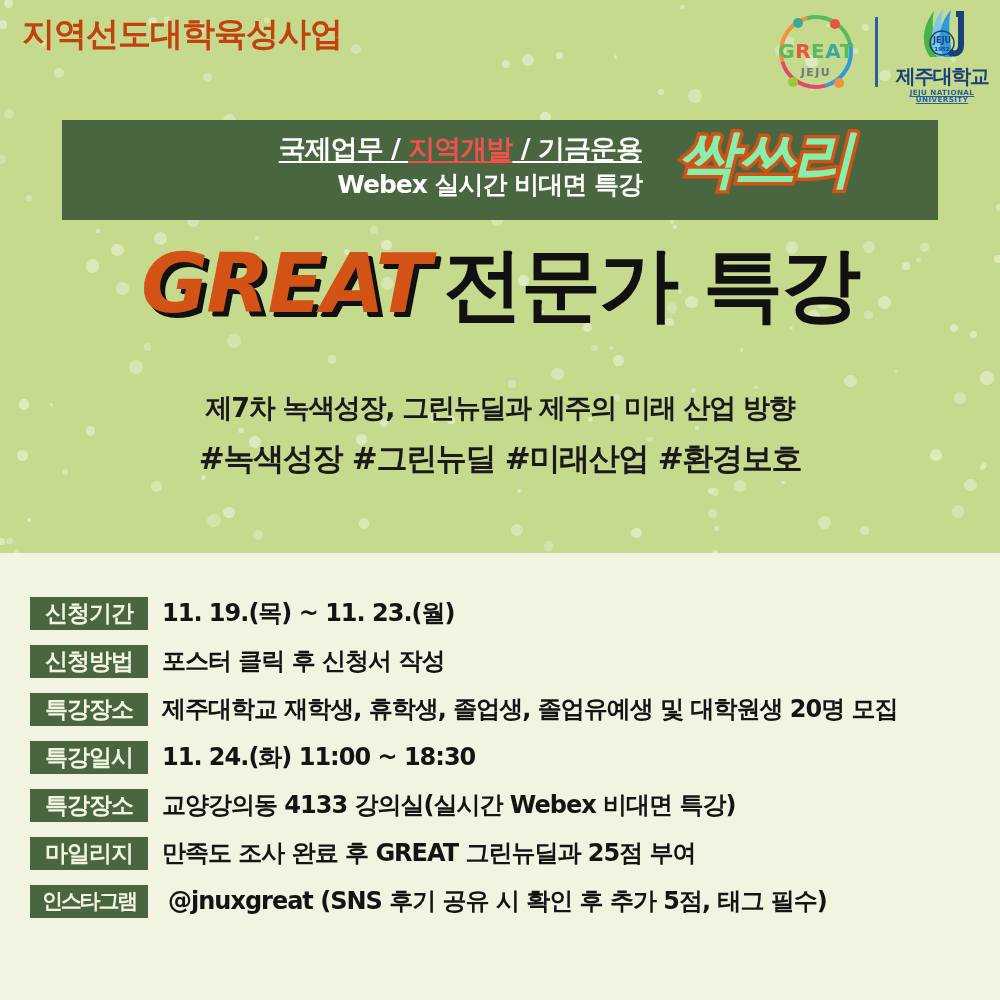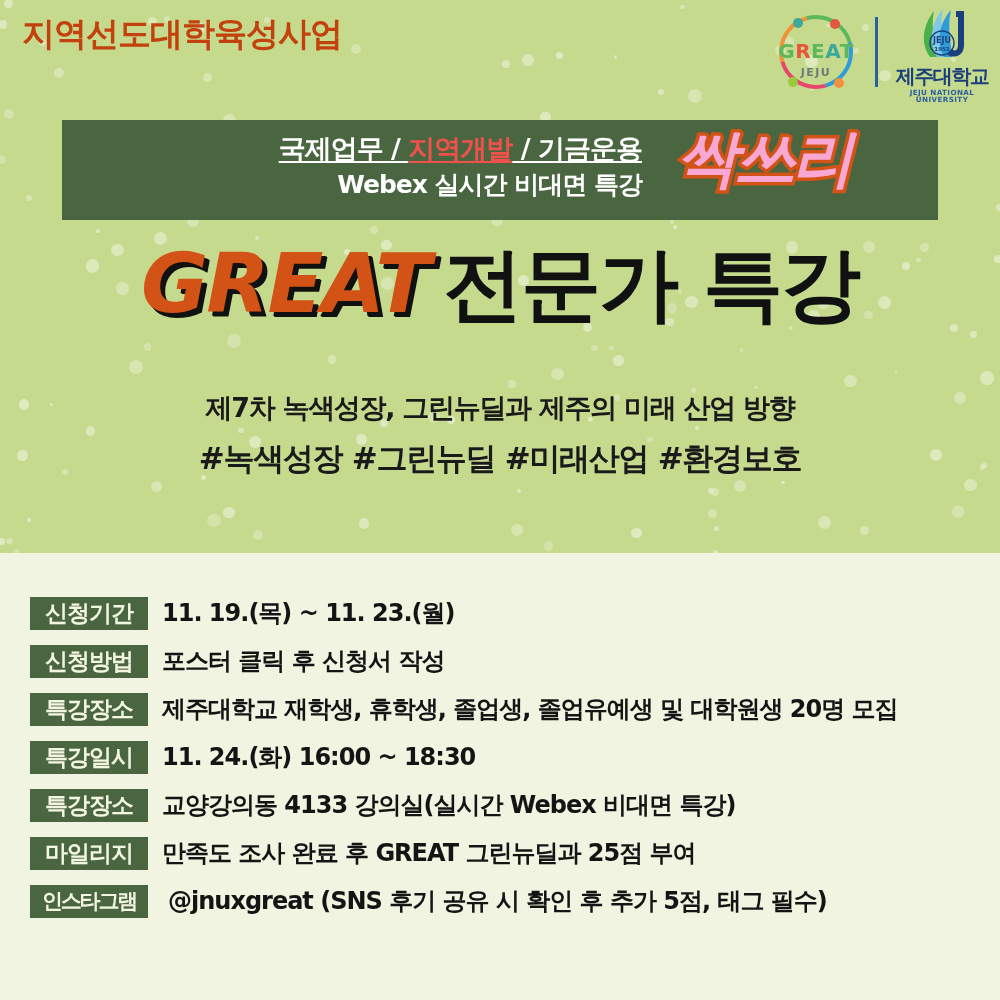"JEJU NATIONAL UNIVERSITY" .jnu-sub { text-decoration: none -> underline }
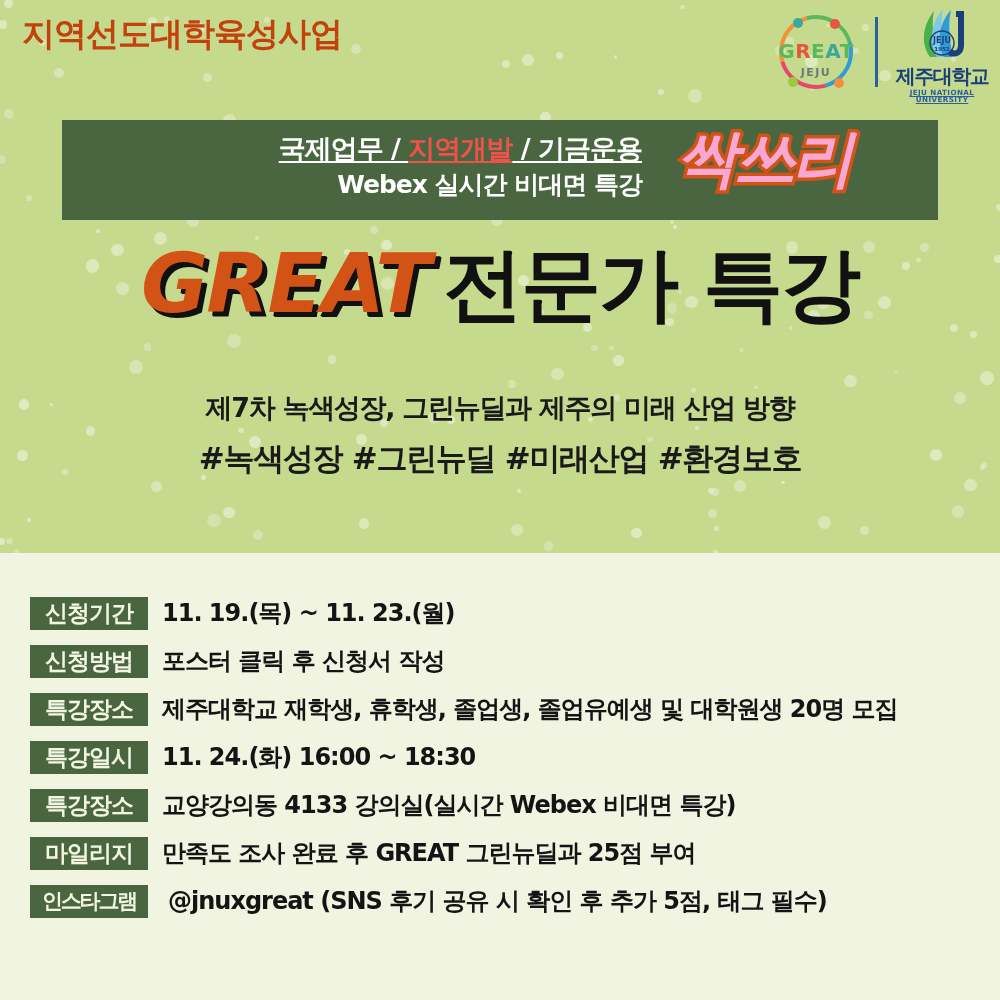"싹쓰리" #banner-brand { color: #f9a8d4 -> #86efac }
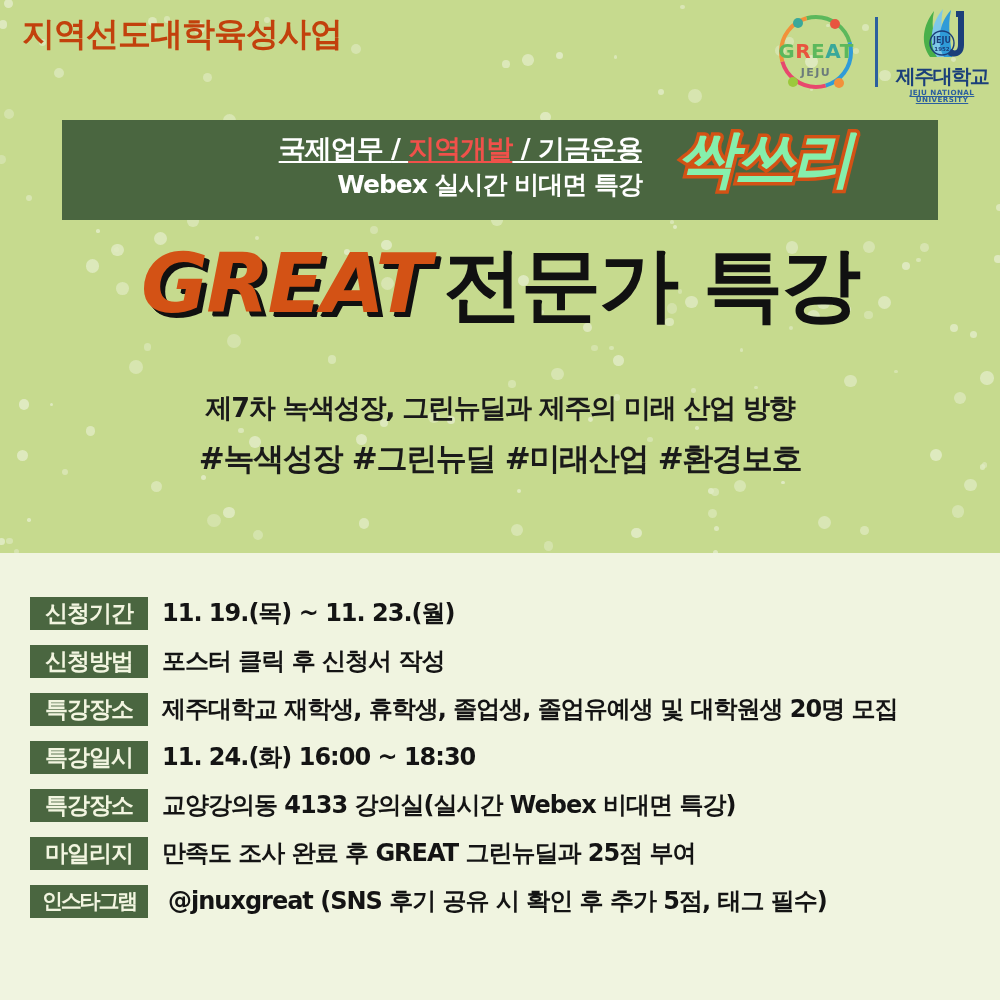"11. 24.(화) 16:00 ~ 18:30" div.info-value { text: 16:00 -> 11:00 }
